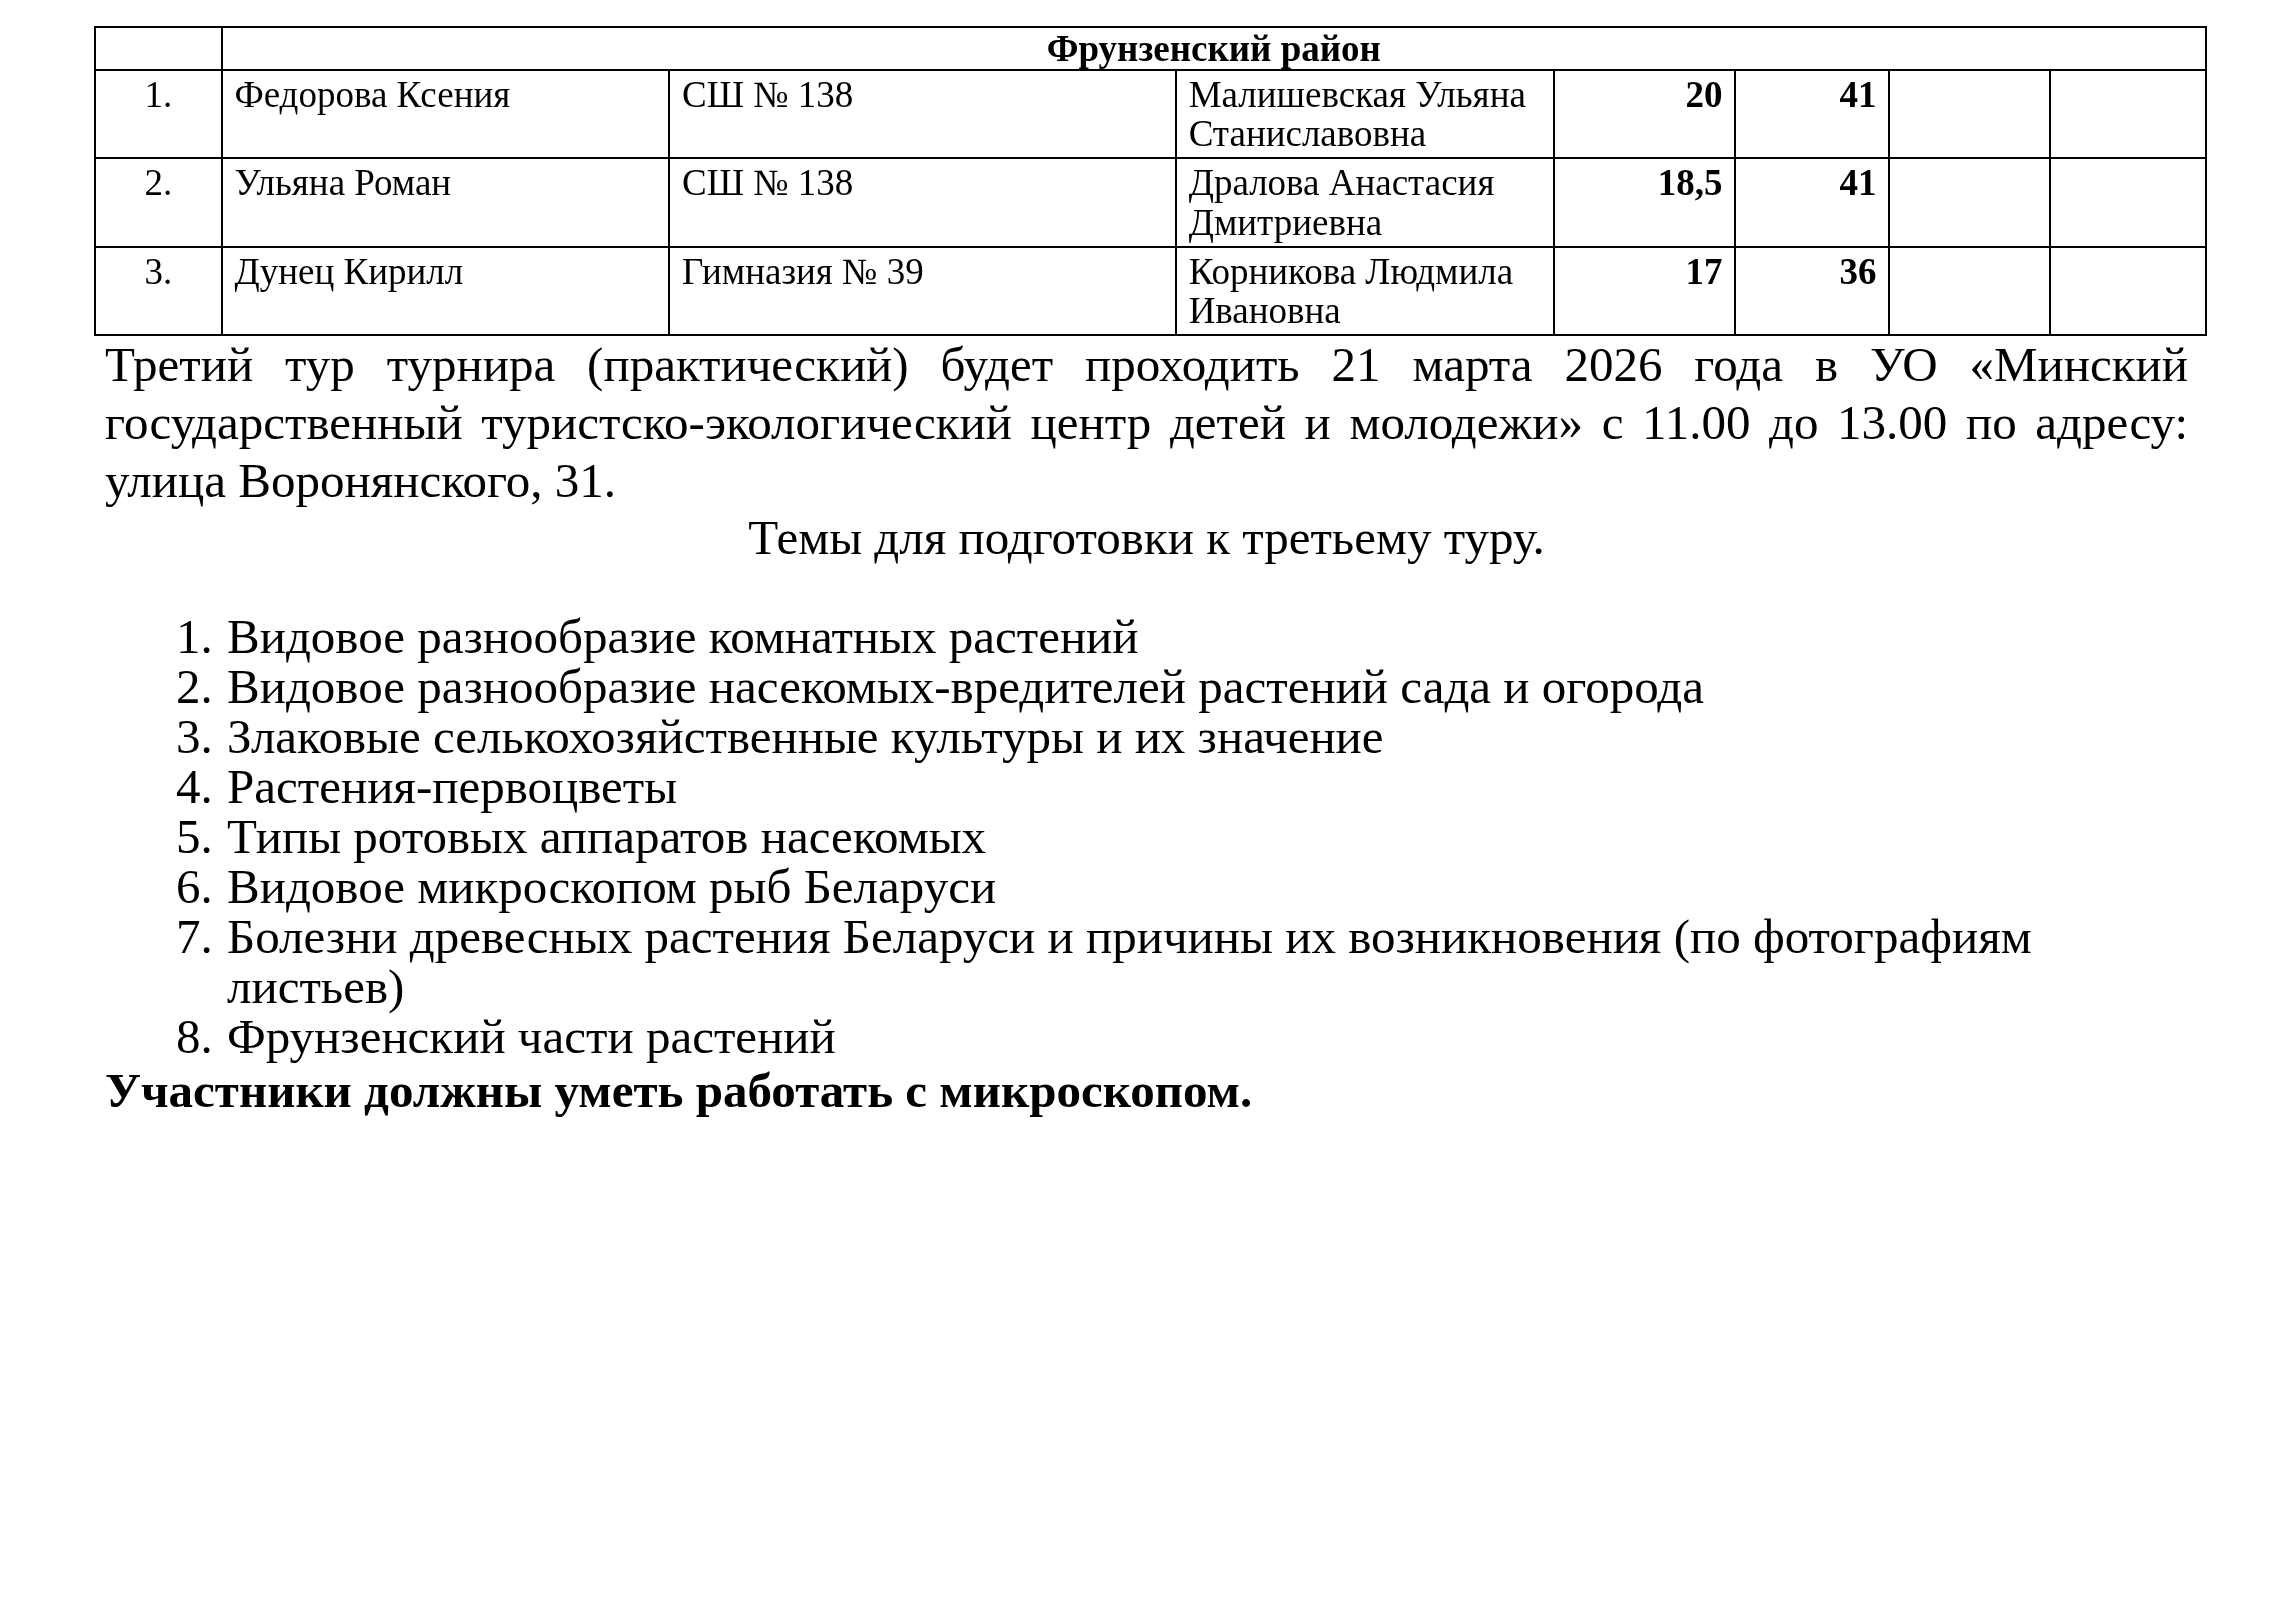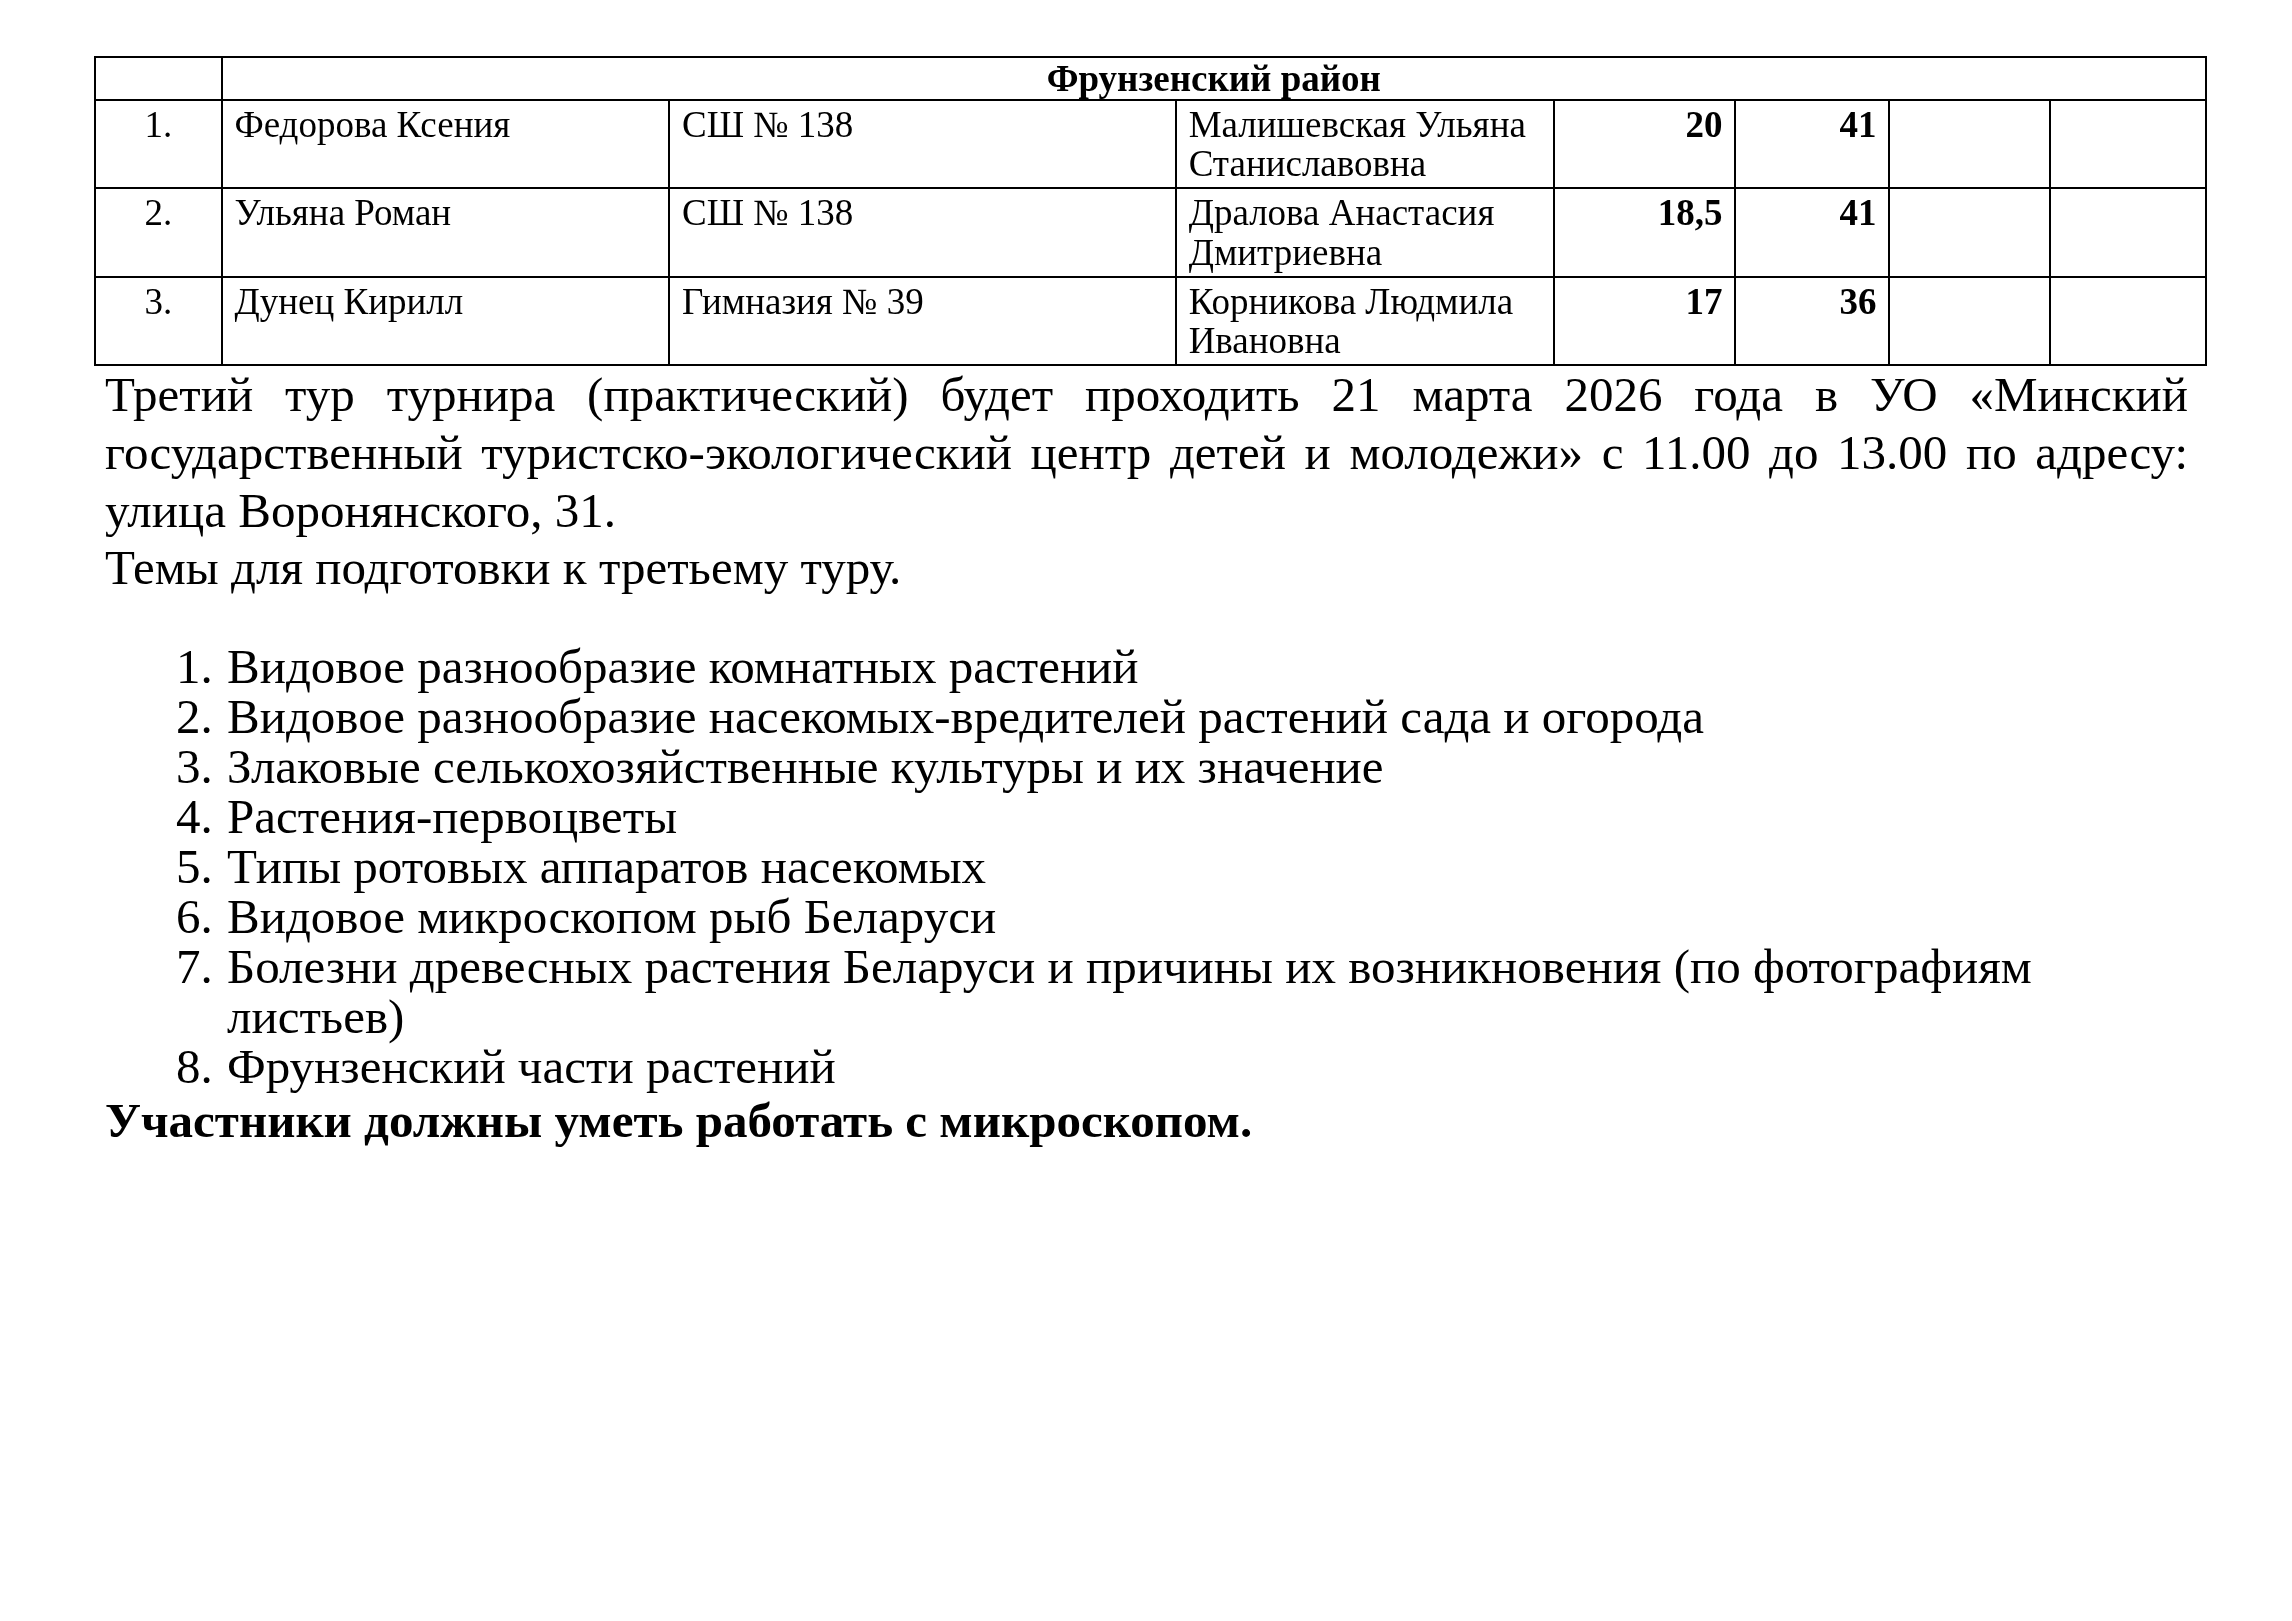"Фрунзенский район" table.results { margin: 56px 0 0 94px -> 26px 0 0 94px }
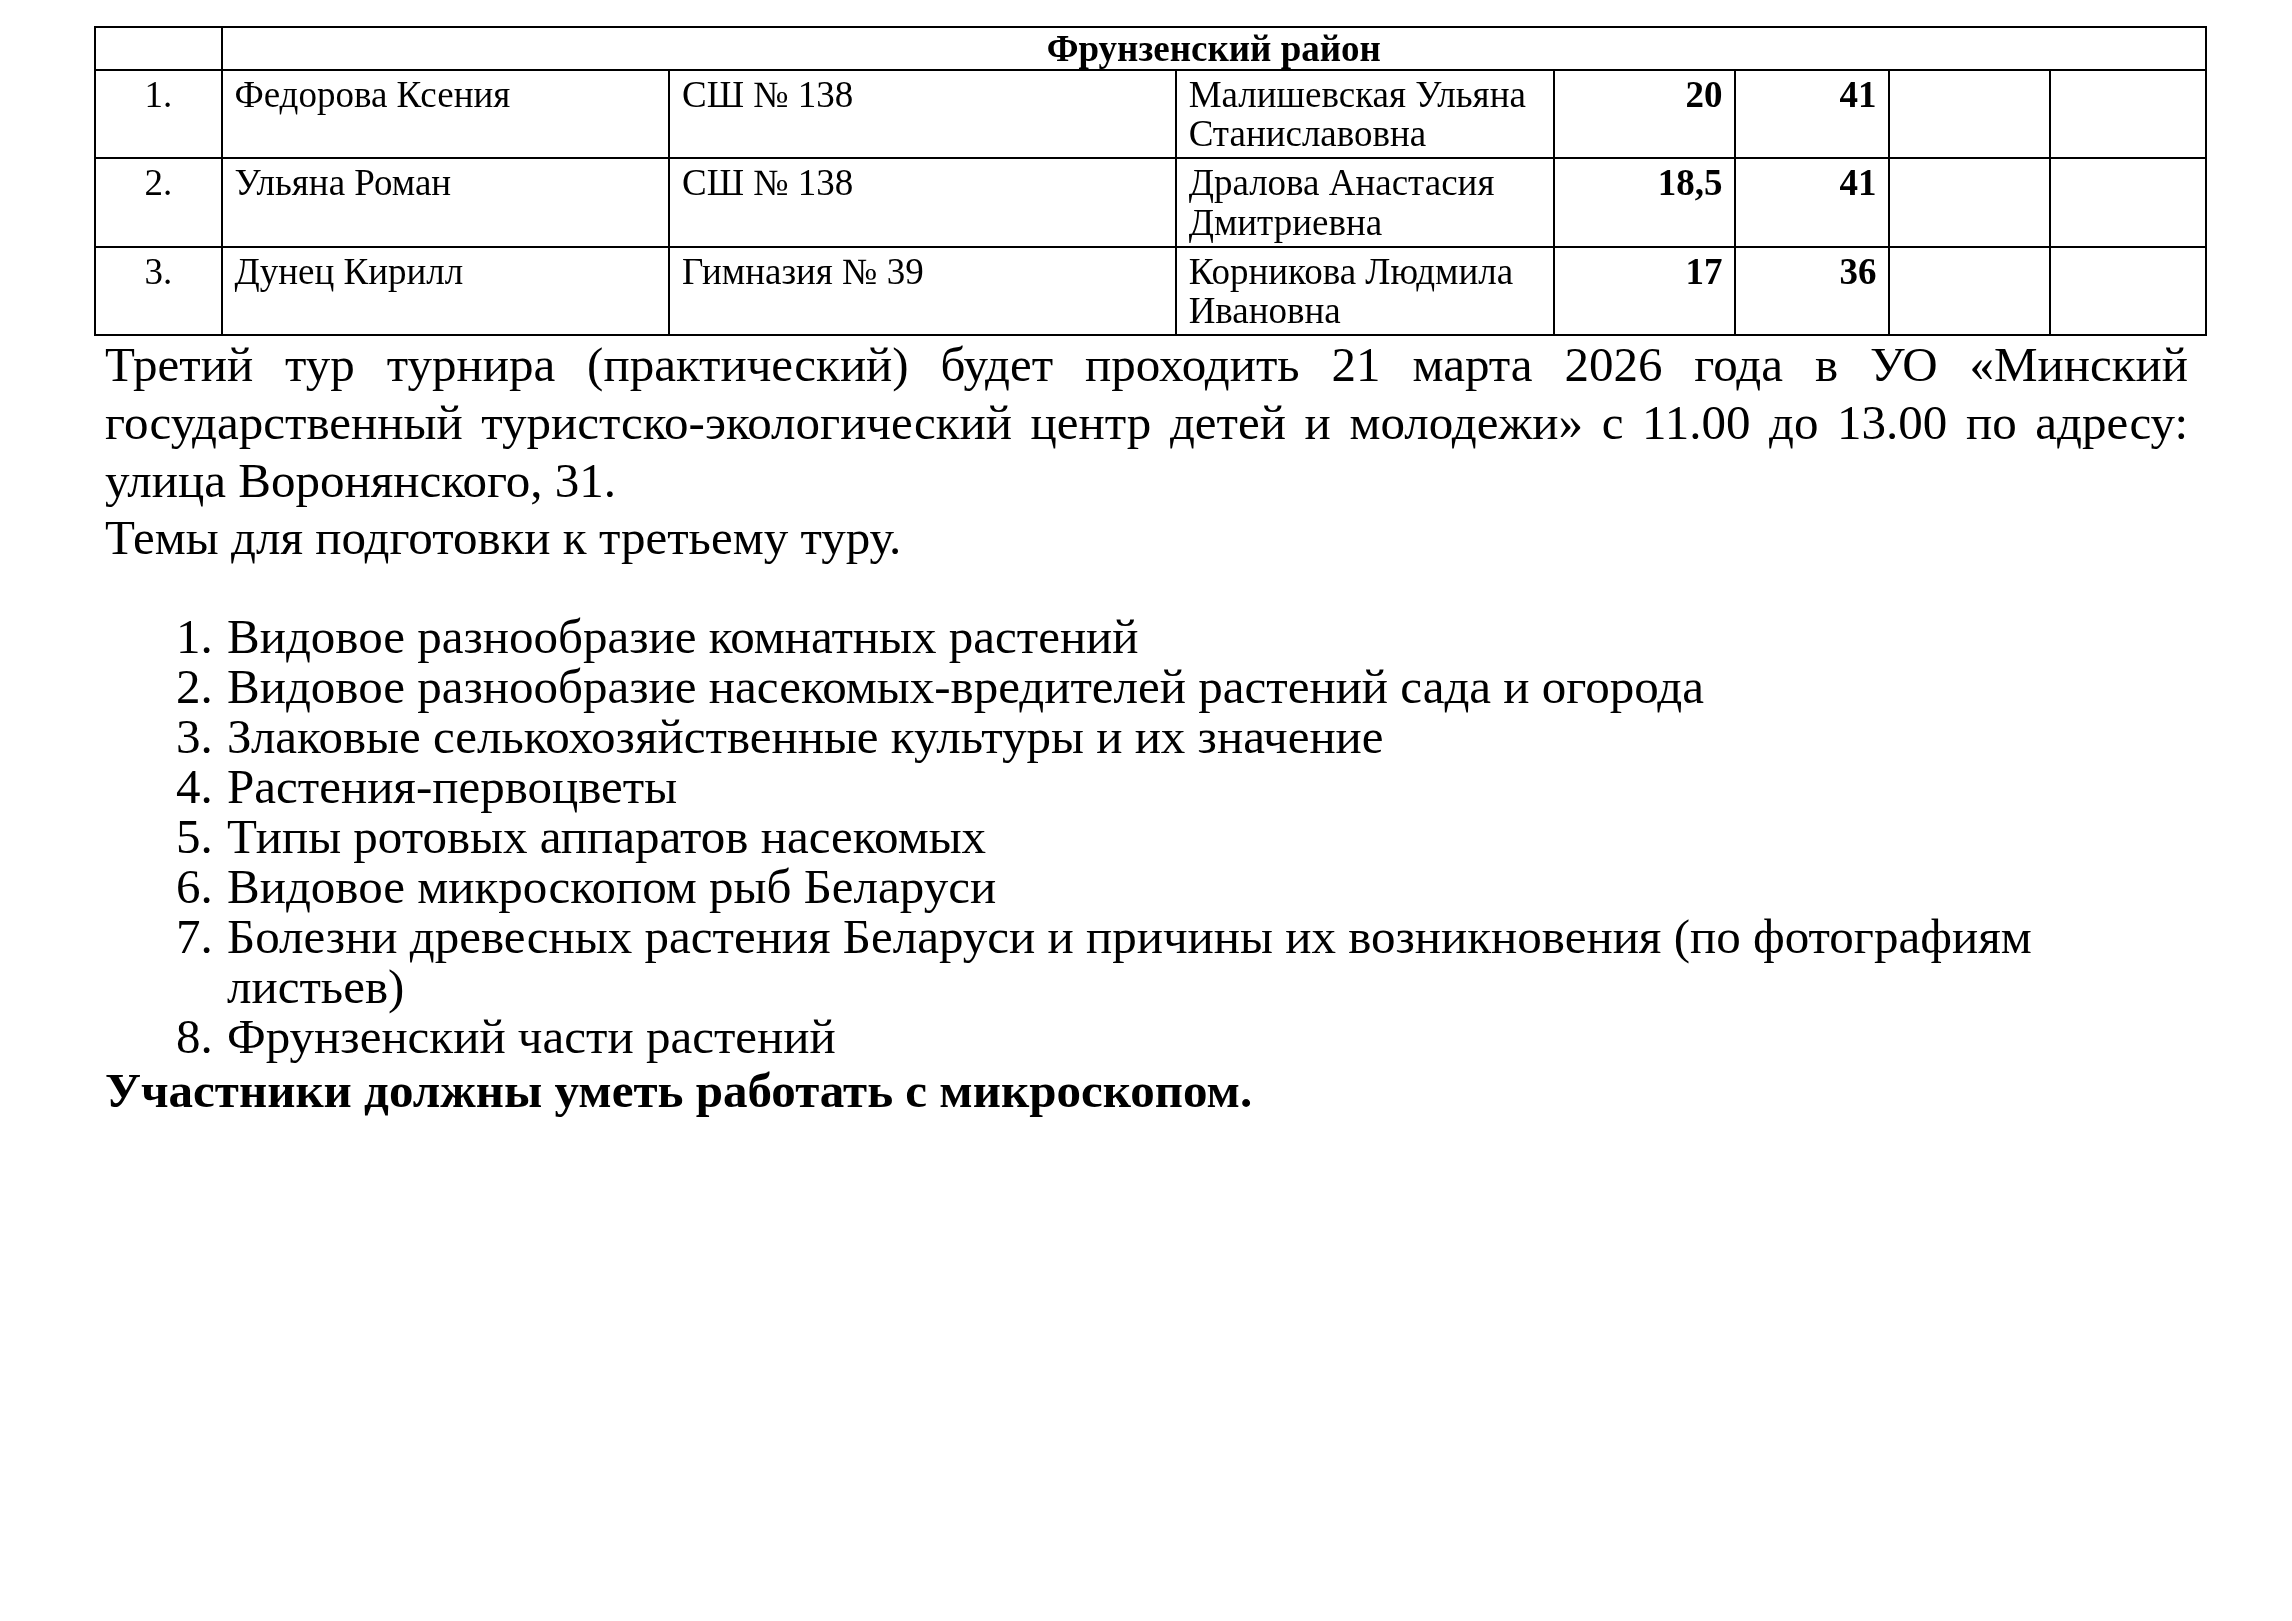"Темы для подготовки к третьему" .topics-title { text-align: none -> center }
